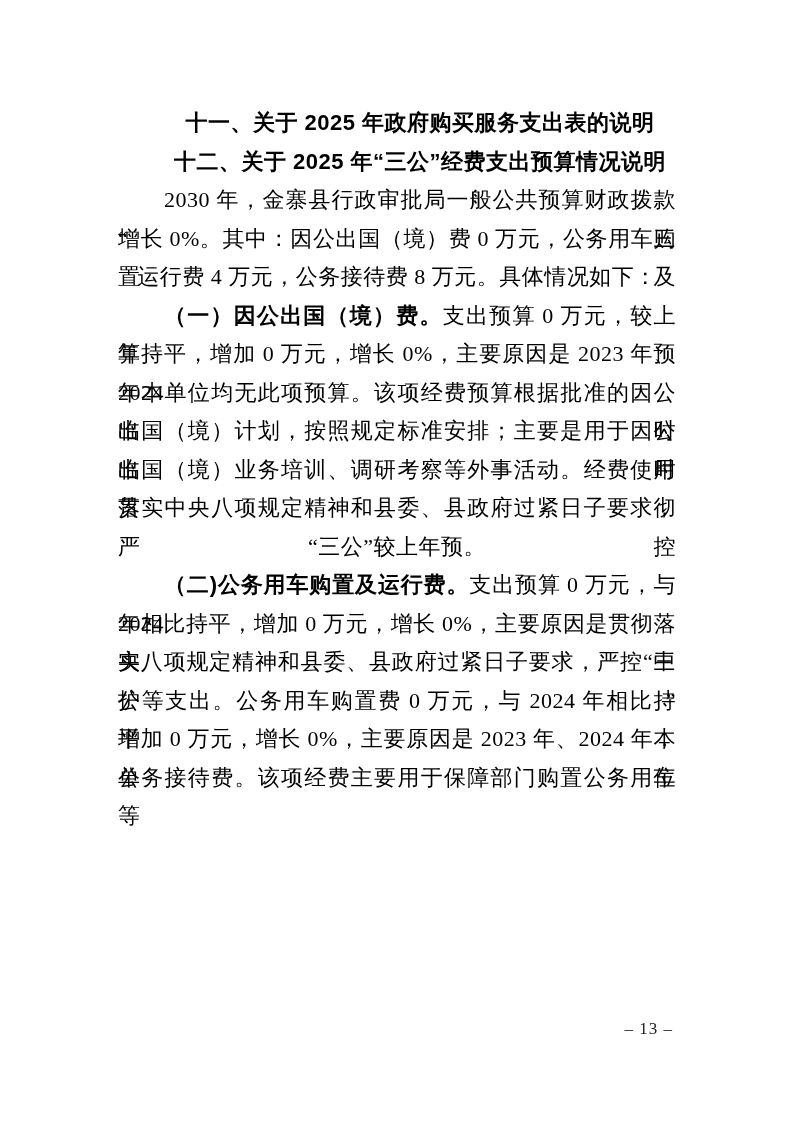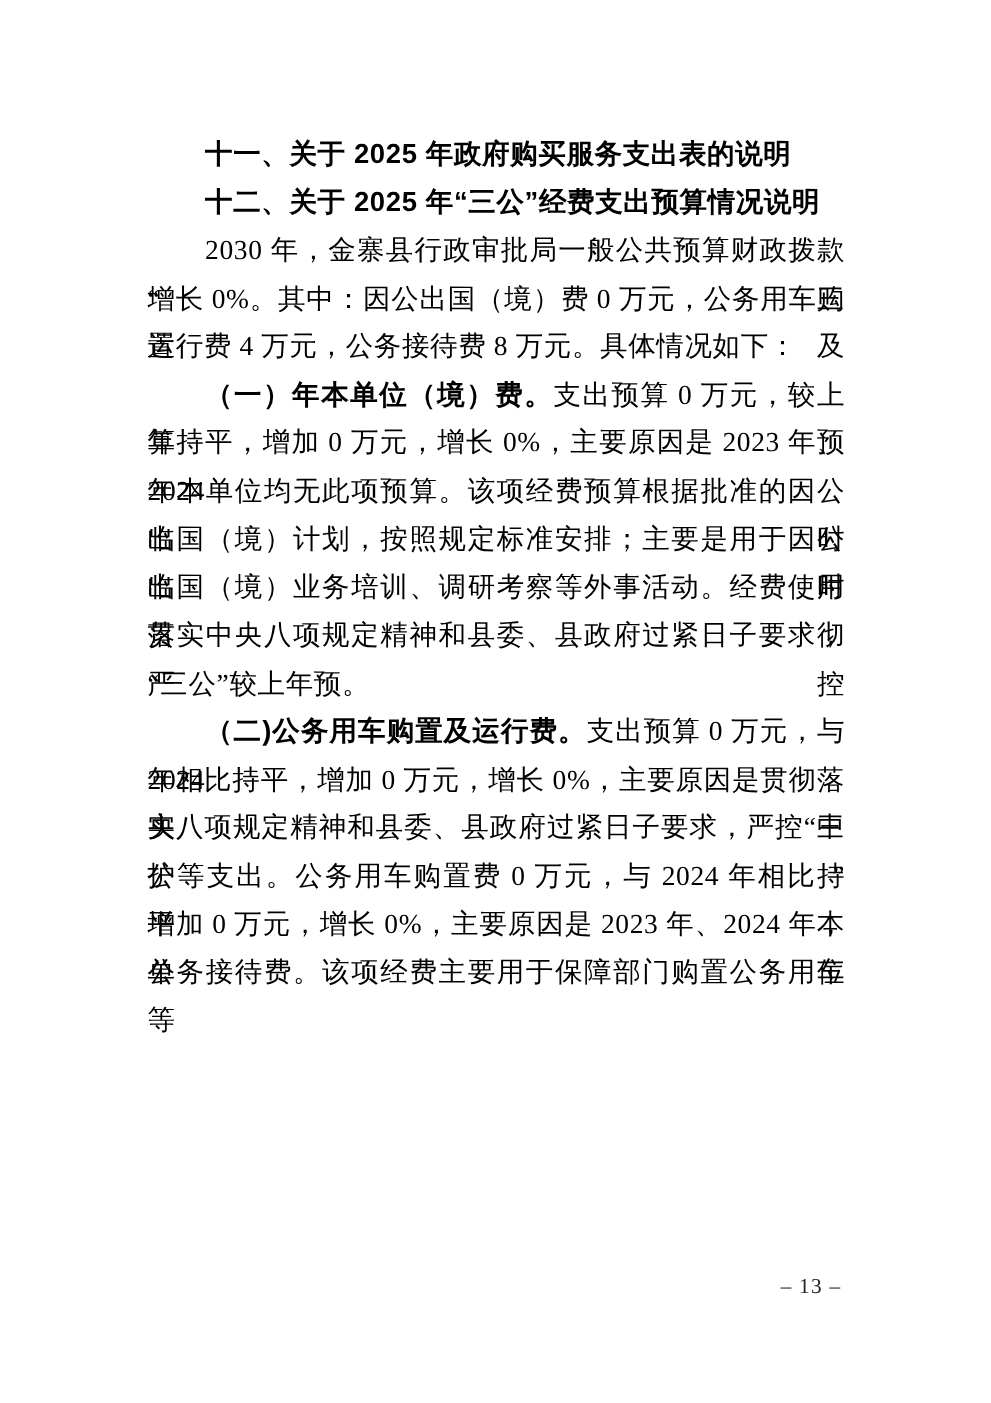"十一、关于 2025 年政府购买服务支出表的说明" .line { text-align: left -> center }
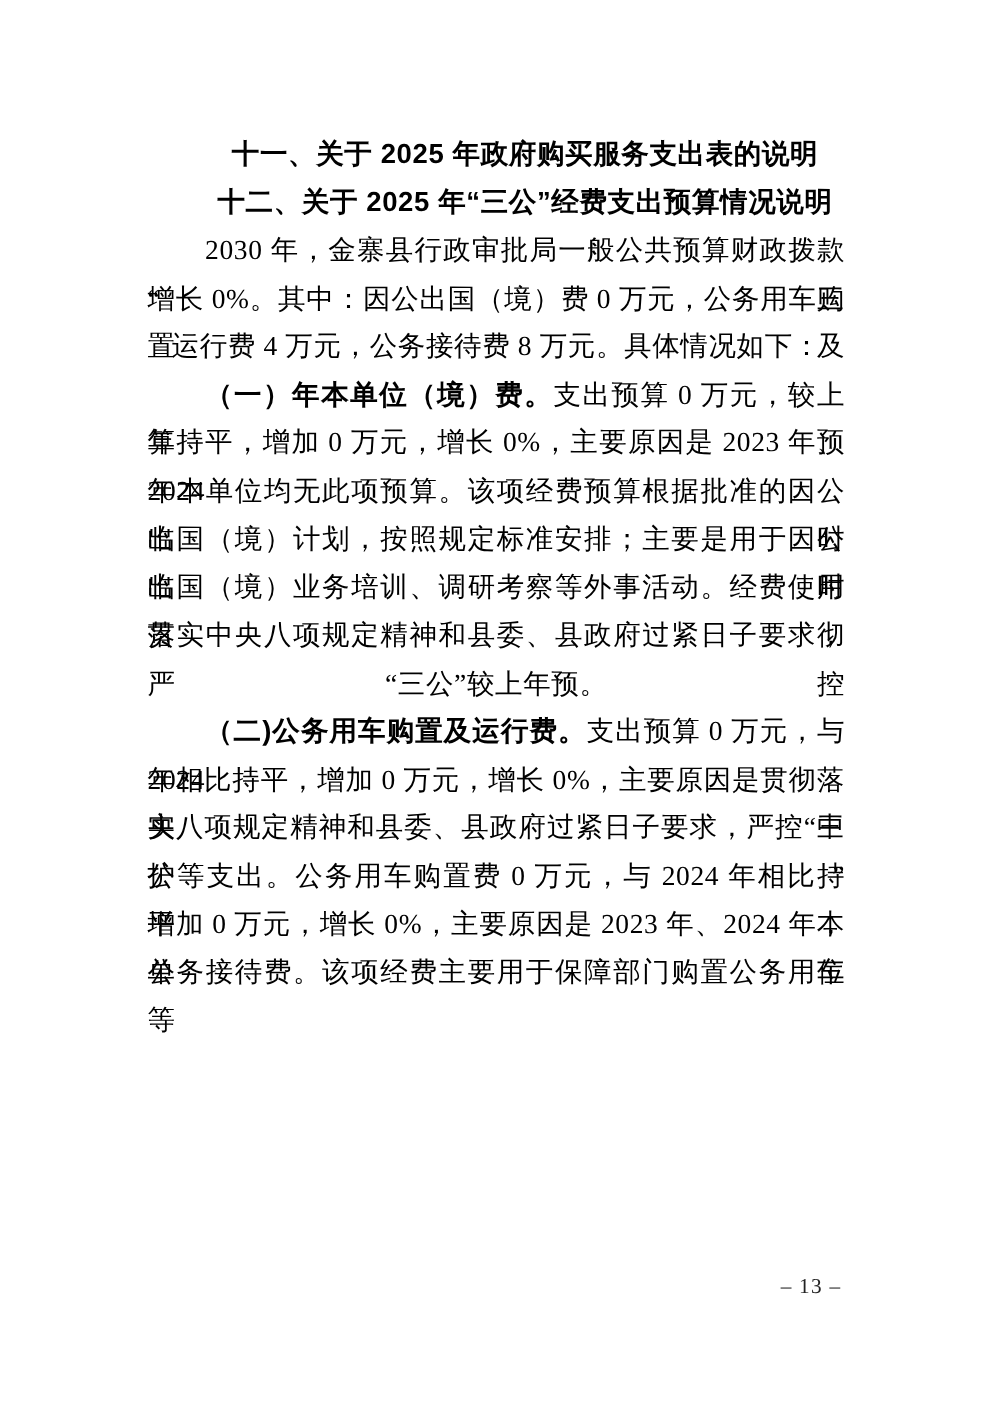"（一）年本单位（境）费。" span.run { text: 年本单位 -> 因公出国 }
